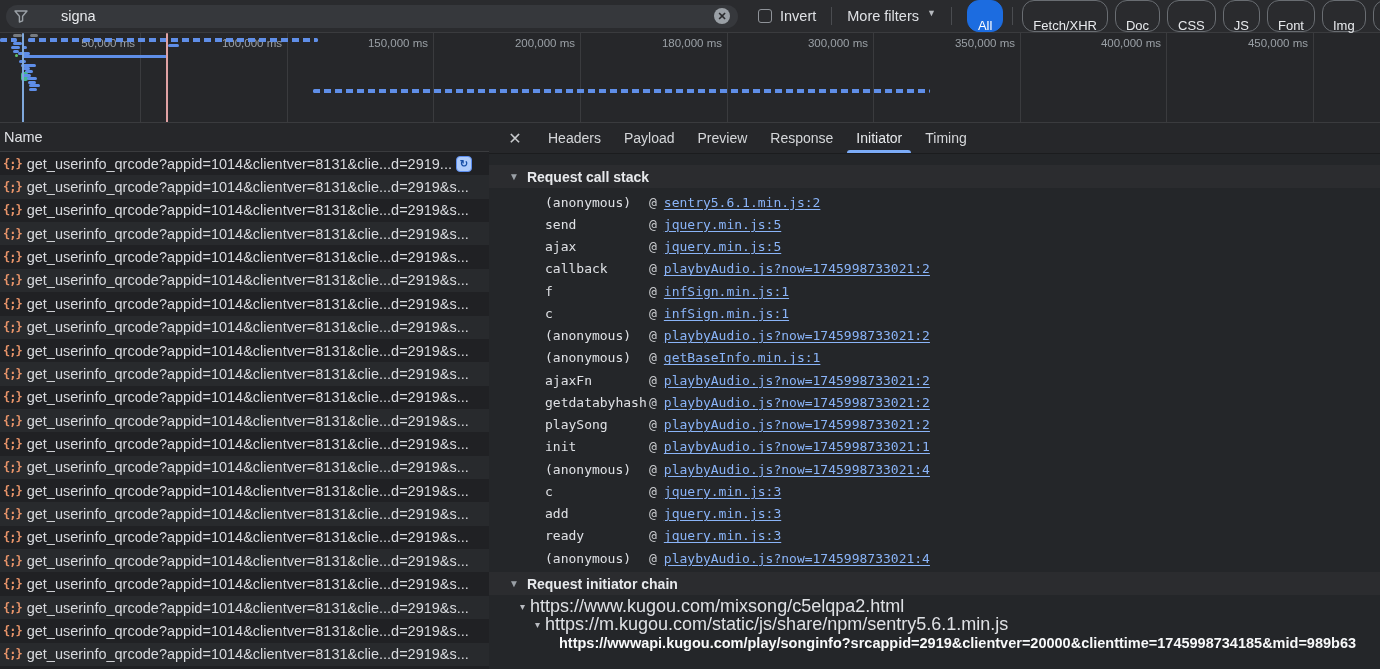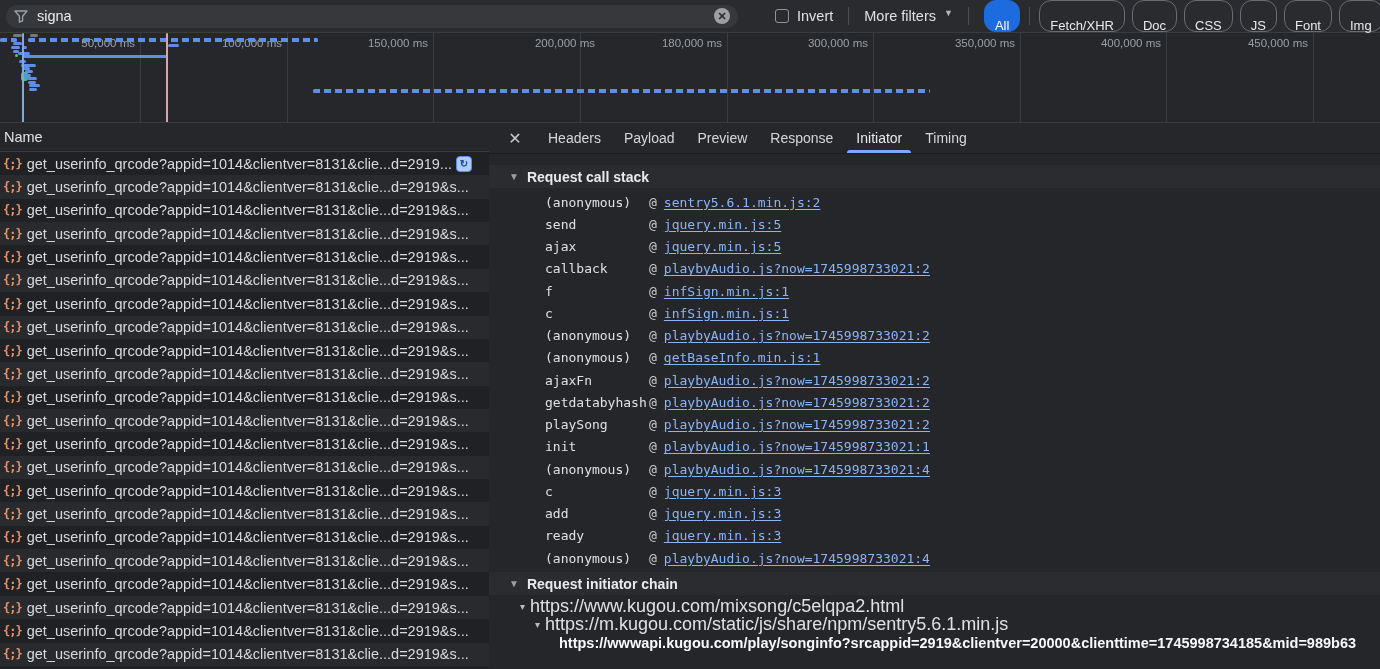"signa" .filter-pill { gap: none -> 24px }
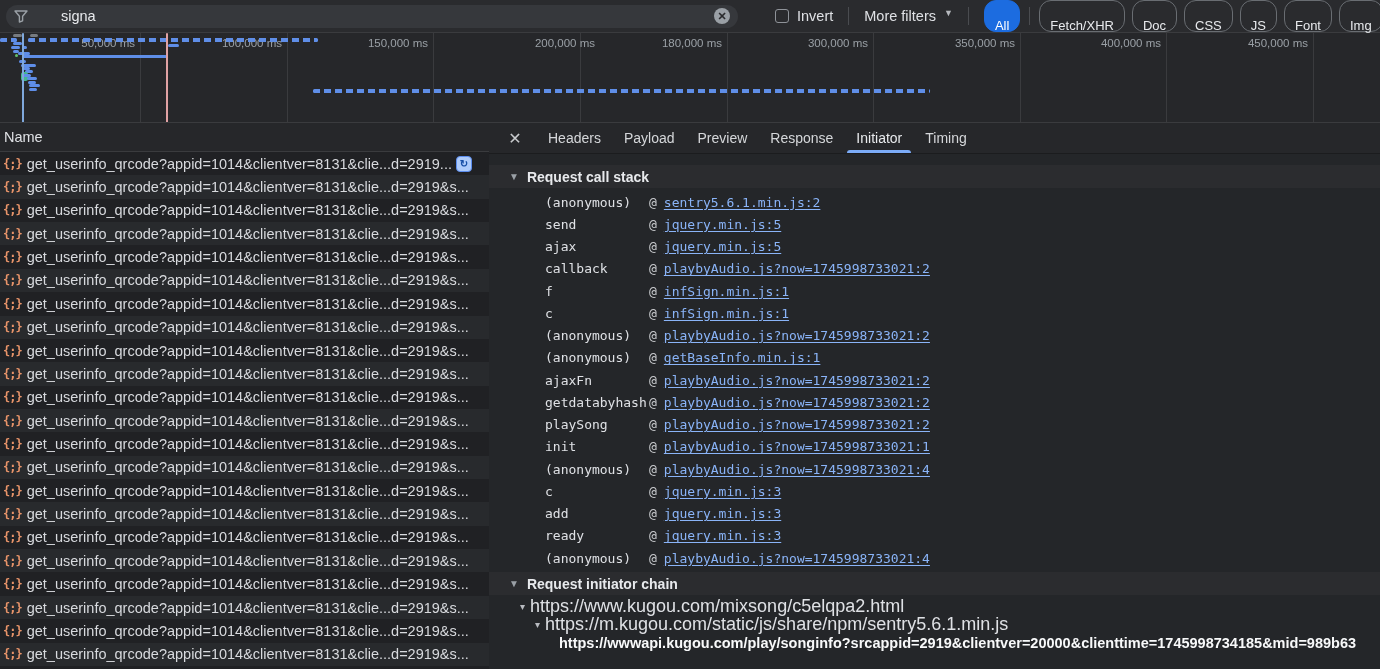"Invert" .invert-wrap { margin-left: 37px -> 20px }
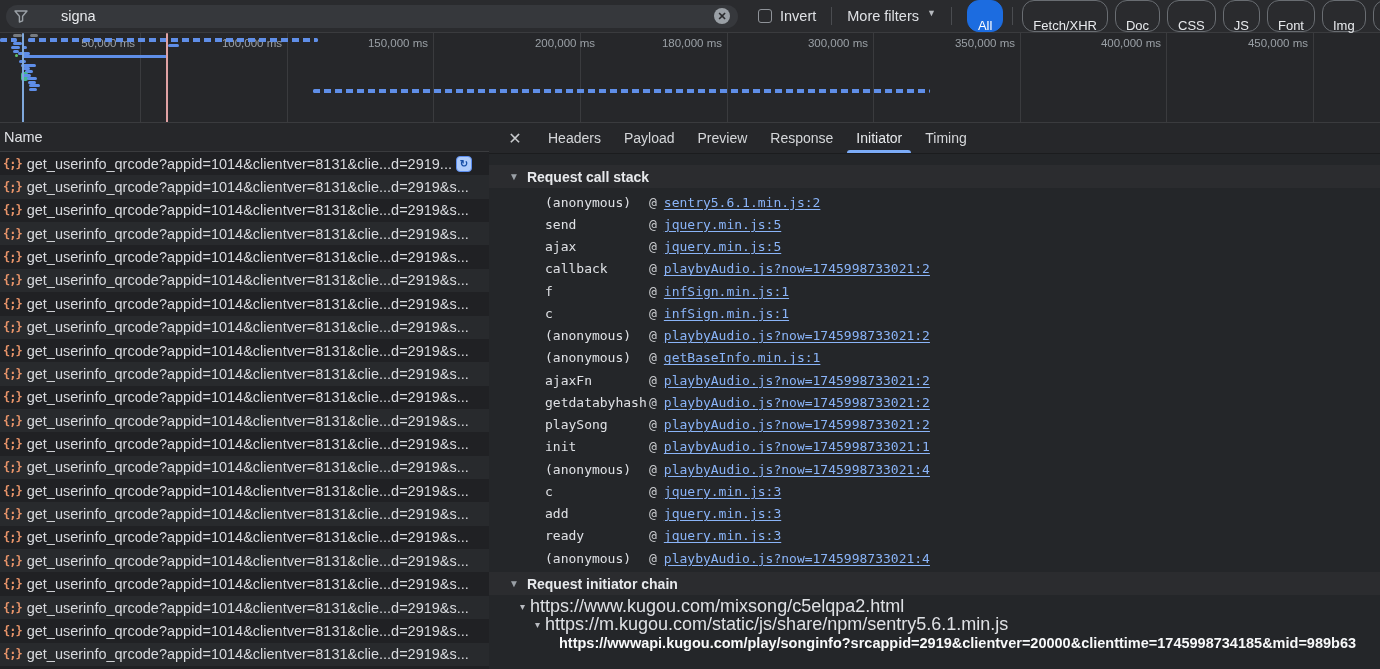"200,000 ms" div.tick-label { left: 435px -> 415px }
